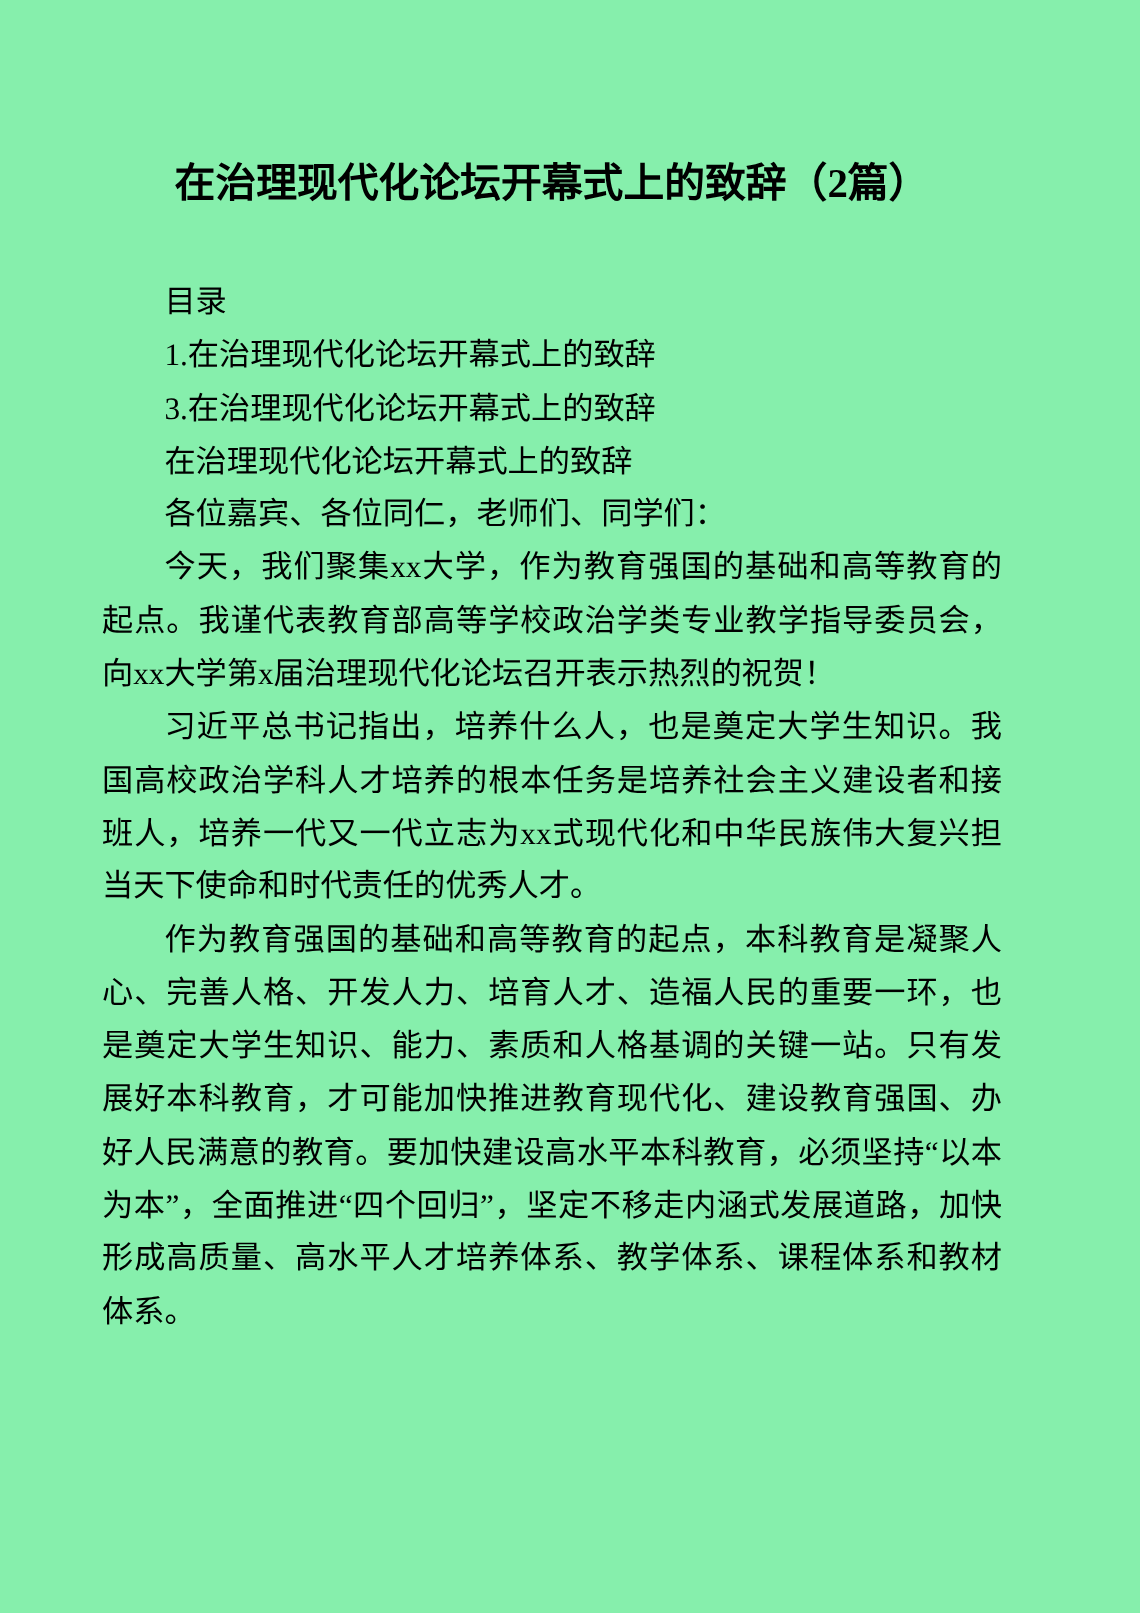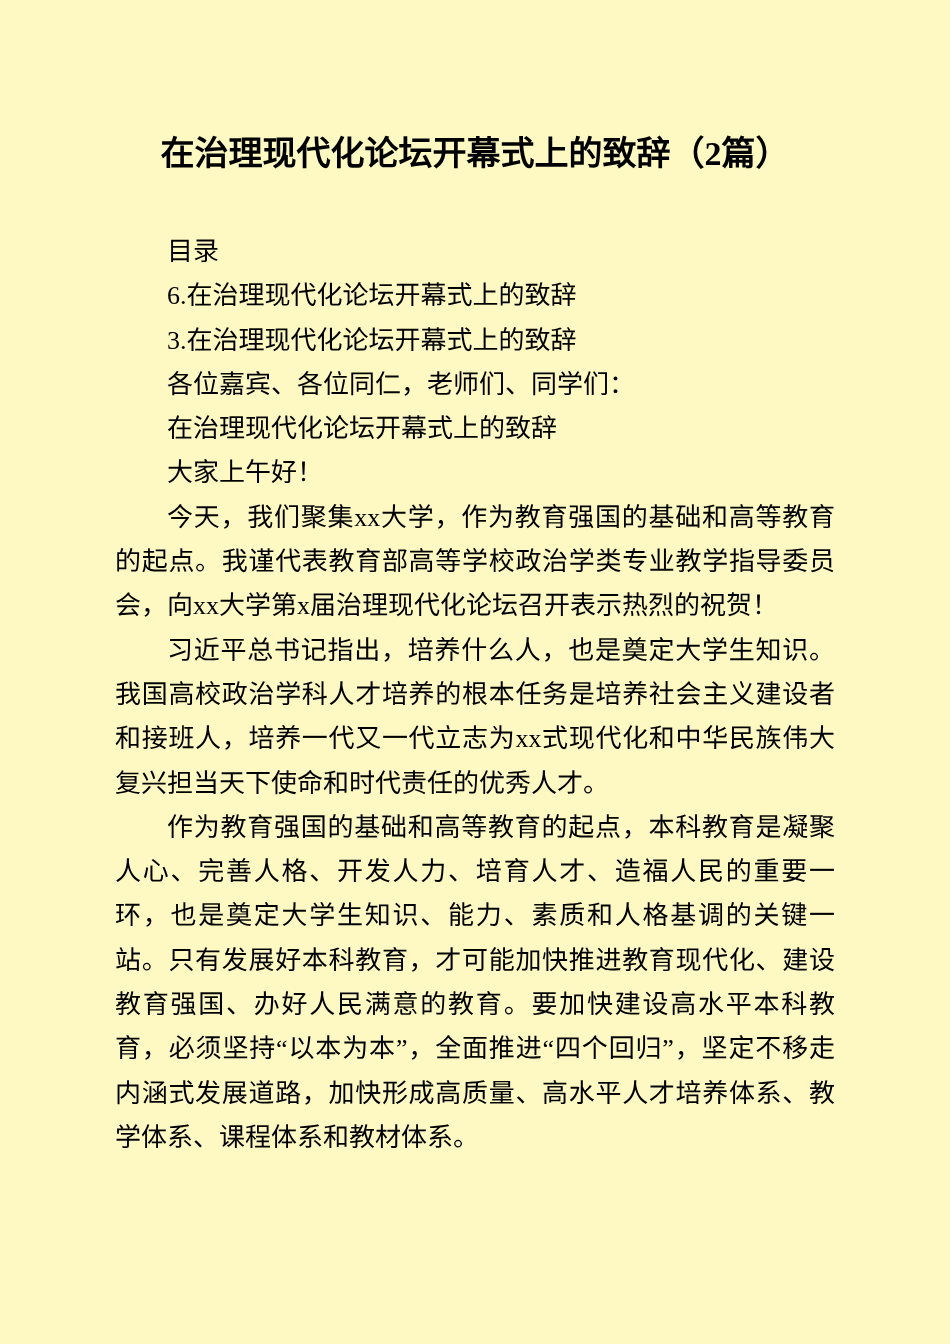"在治理现代化论坛开幕式上的致辞（2篇）" .page { background: #fef9c3 -> #86efac; padding: 128px 115px 0 115px -> 128px 115px 0 85px }
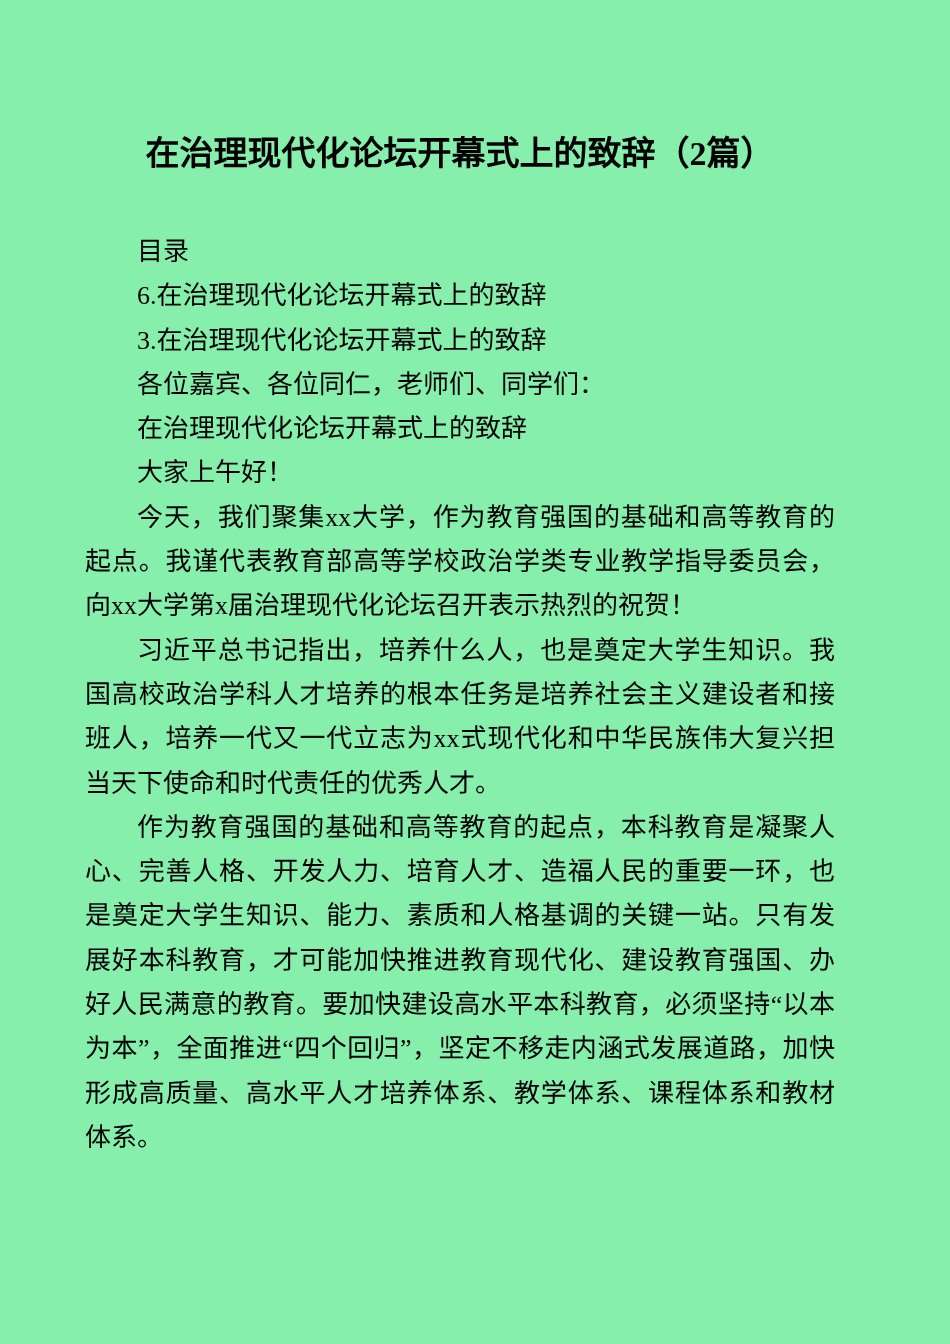"6.在治理现代化论坛开幕式上的致辞" p { text: 6 -> 1 }
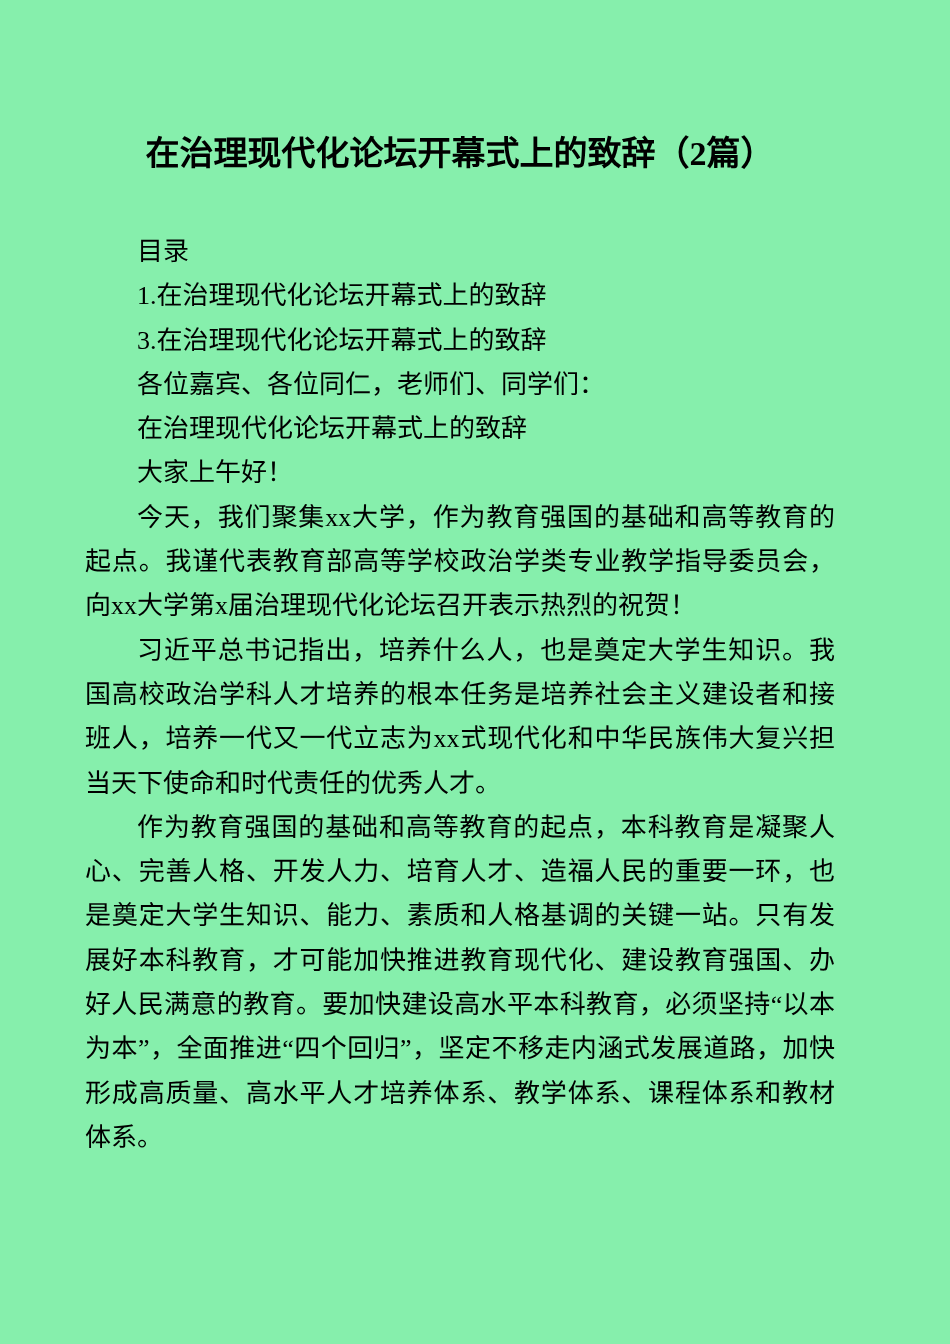"各位嘉宾、各位同仁，老师们、同学们：" p { order: before "在治理现代化论坛开幕式上的致辞" -> after "在治理现代化论坛开幕式上的致辞" }
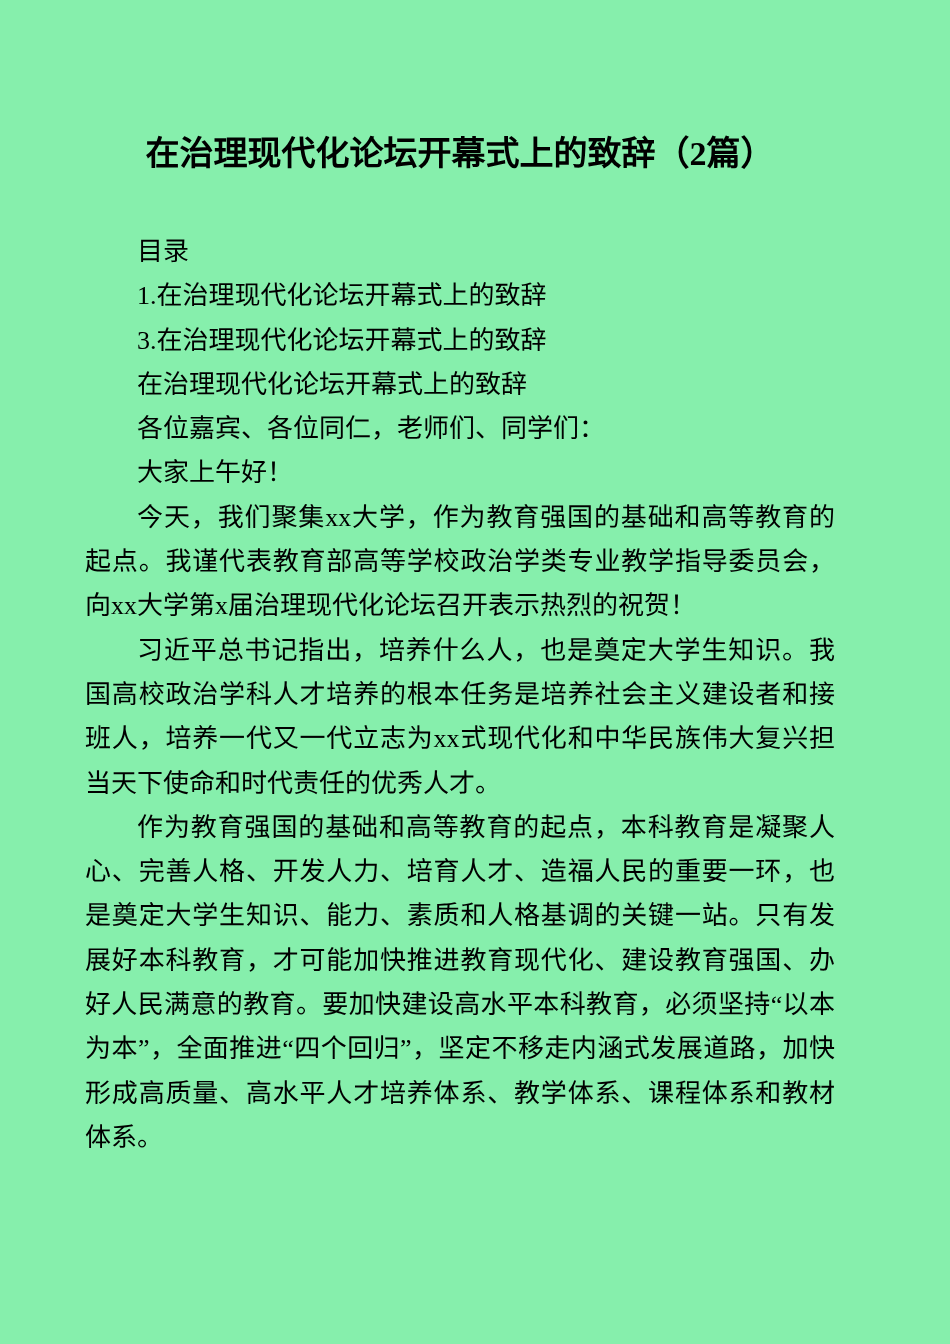"大家上午好！" p { html: <p>大家上午好！</p> -> none }
